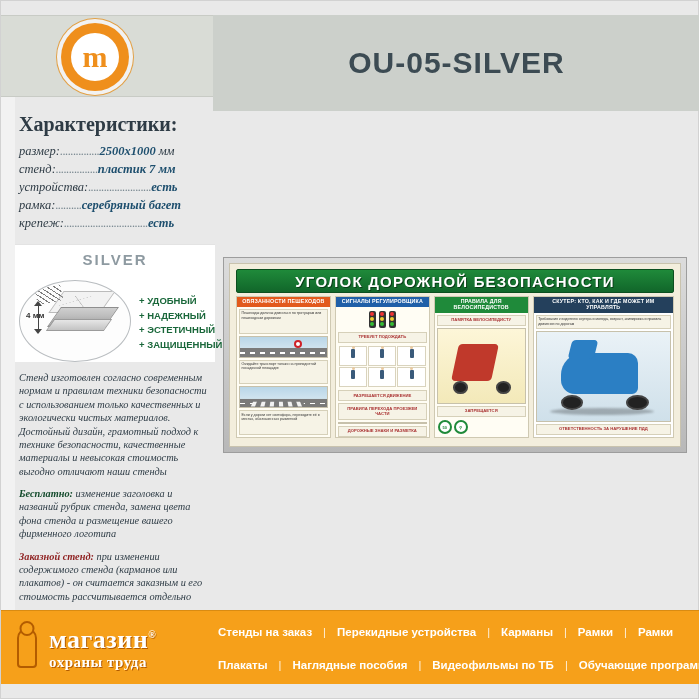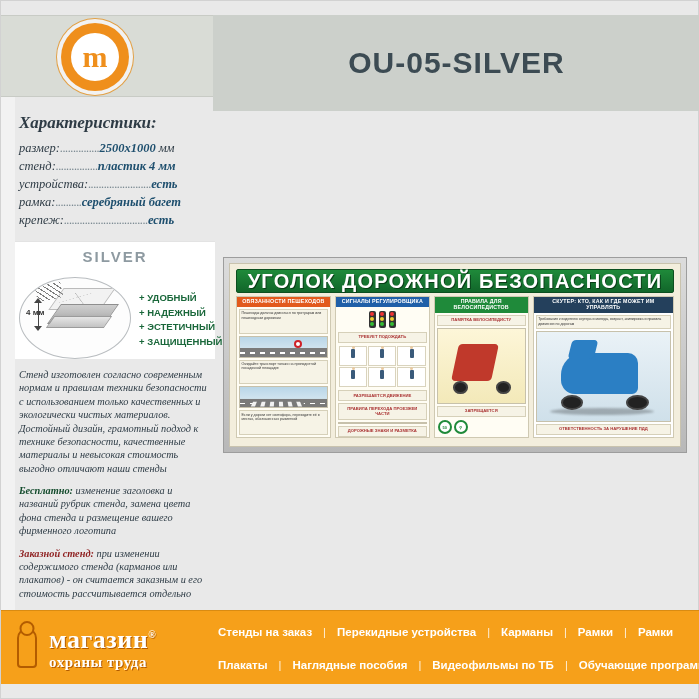"Характеристики:" .spec-title { font-size: 17px -> 20px; font-style: italic -> none }
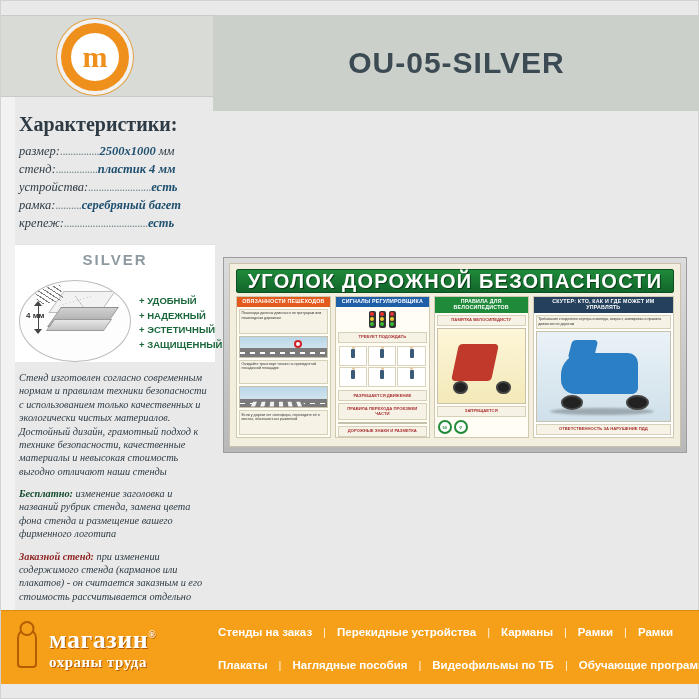"пластик 4 мм" span.v { text: 4 -> 7 }
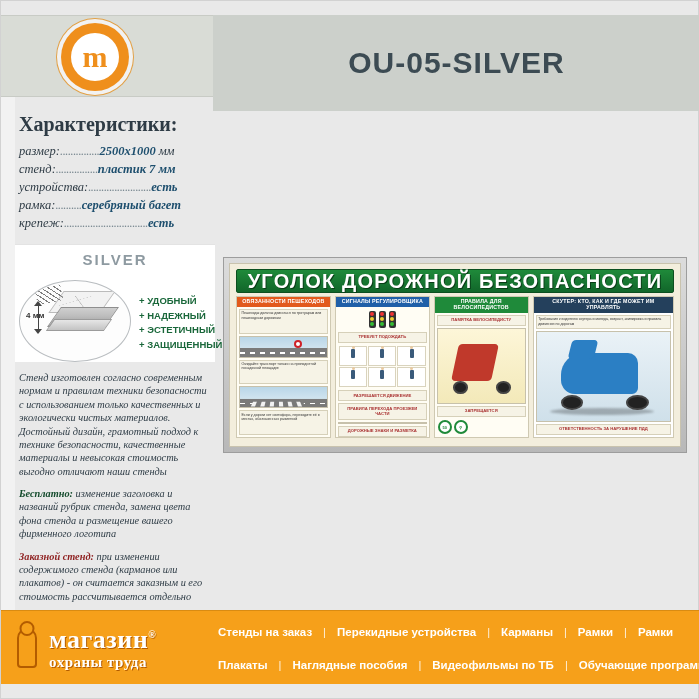"УГОЛОК ДОРОЖНОЙ БЕЗОПАСНОСТИ" .stand-title span { font-size: 20px -> 15px }
